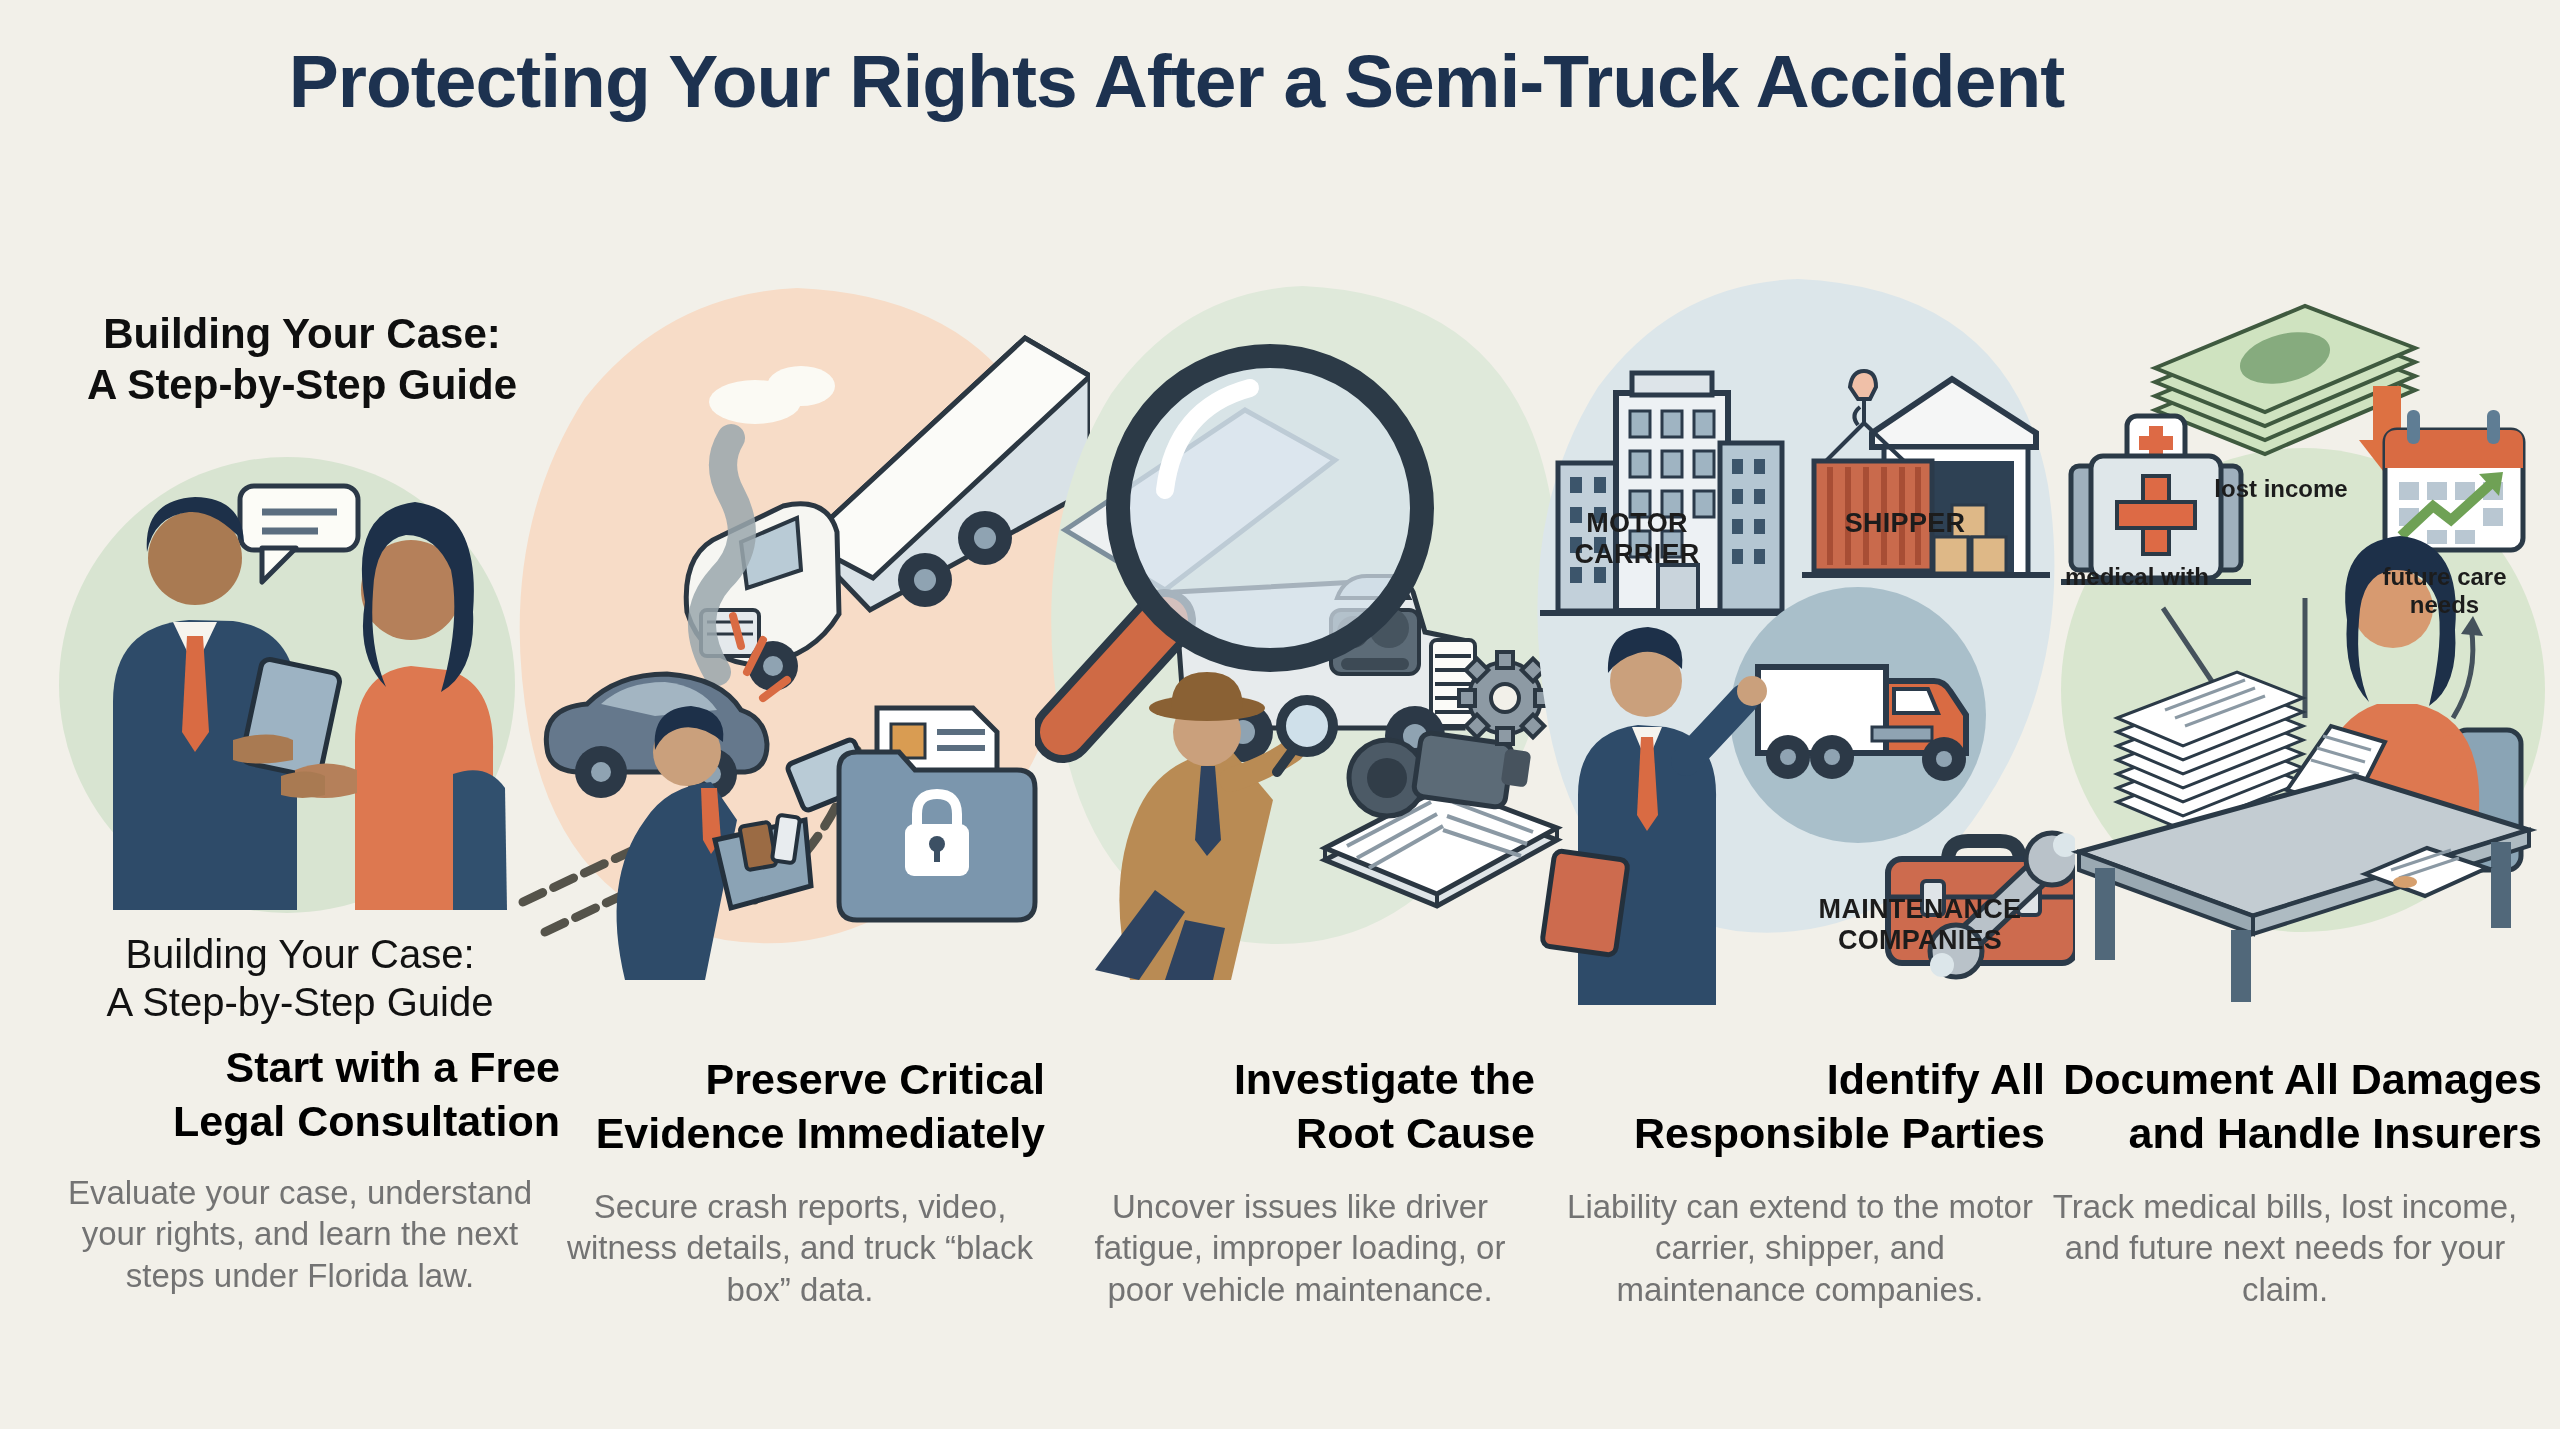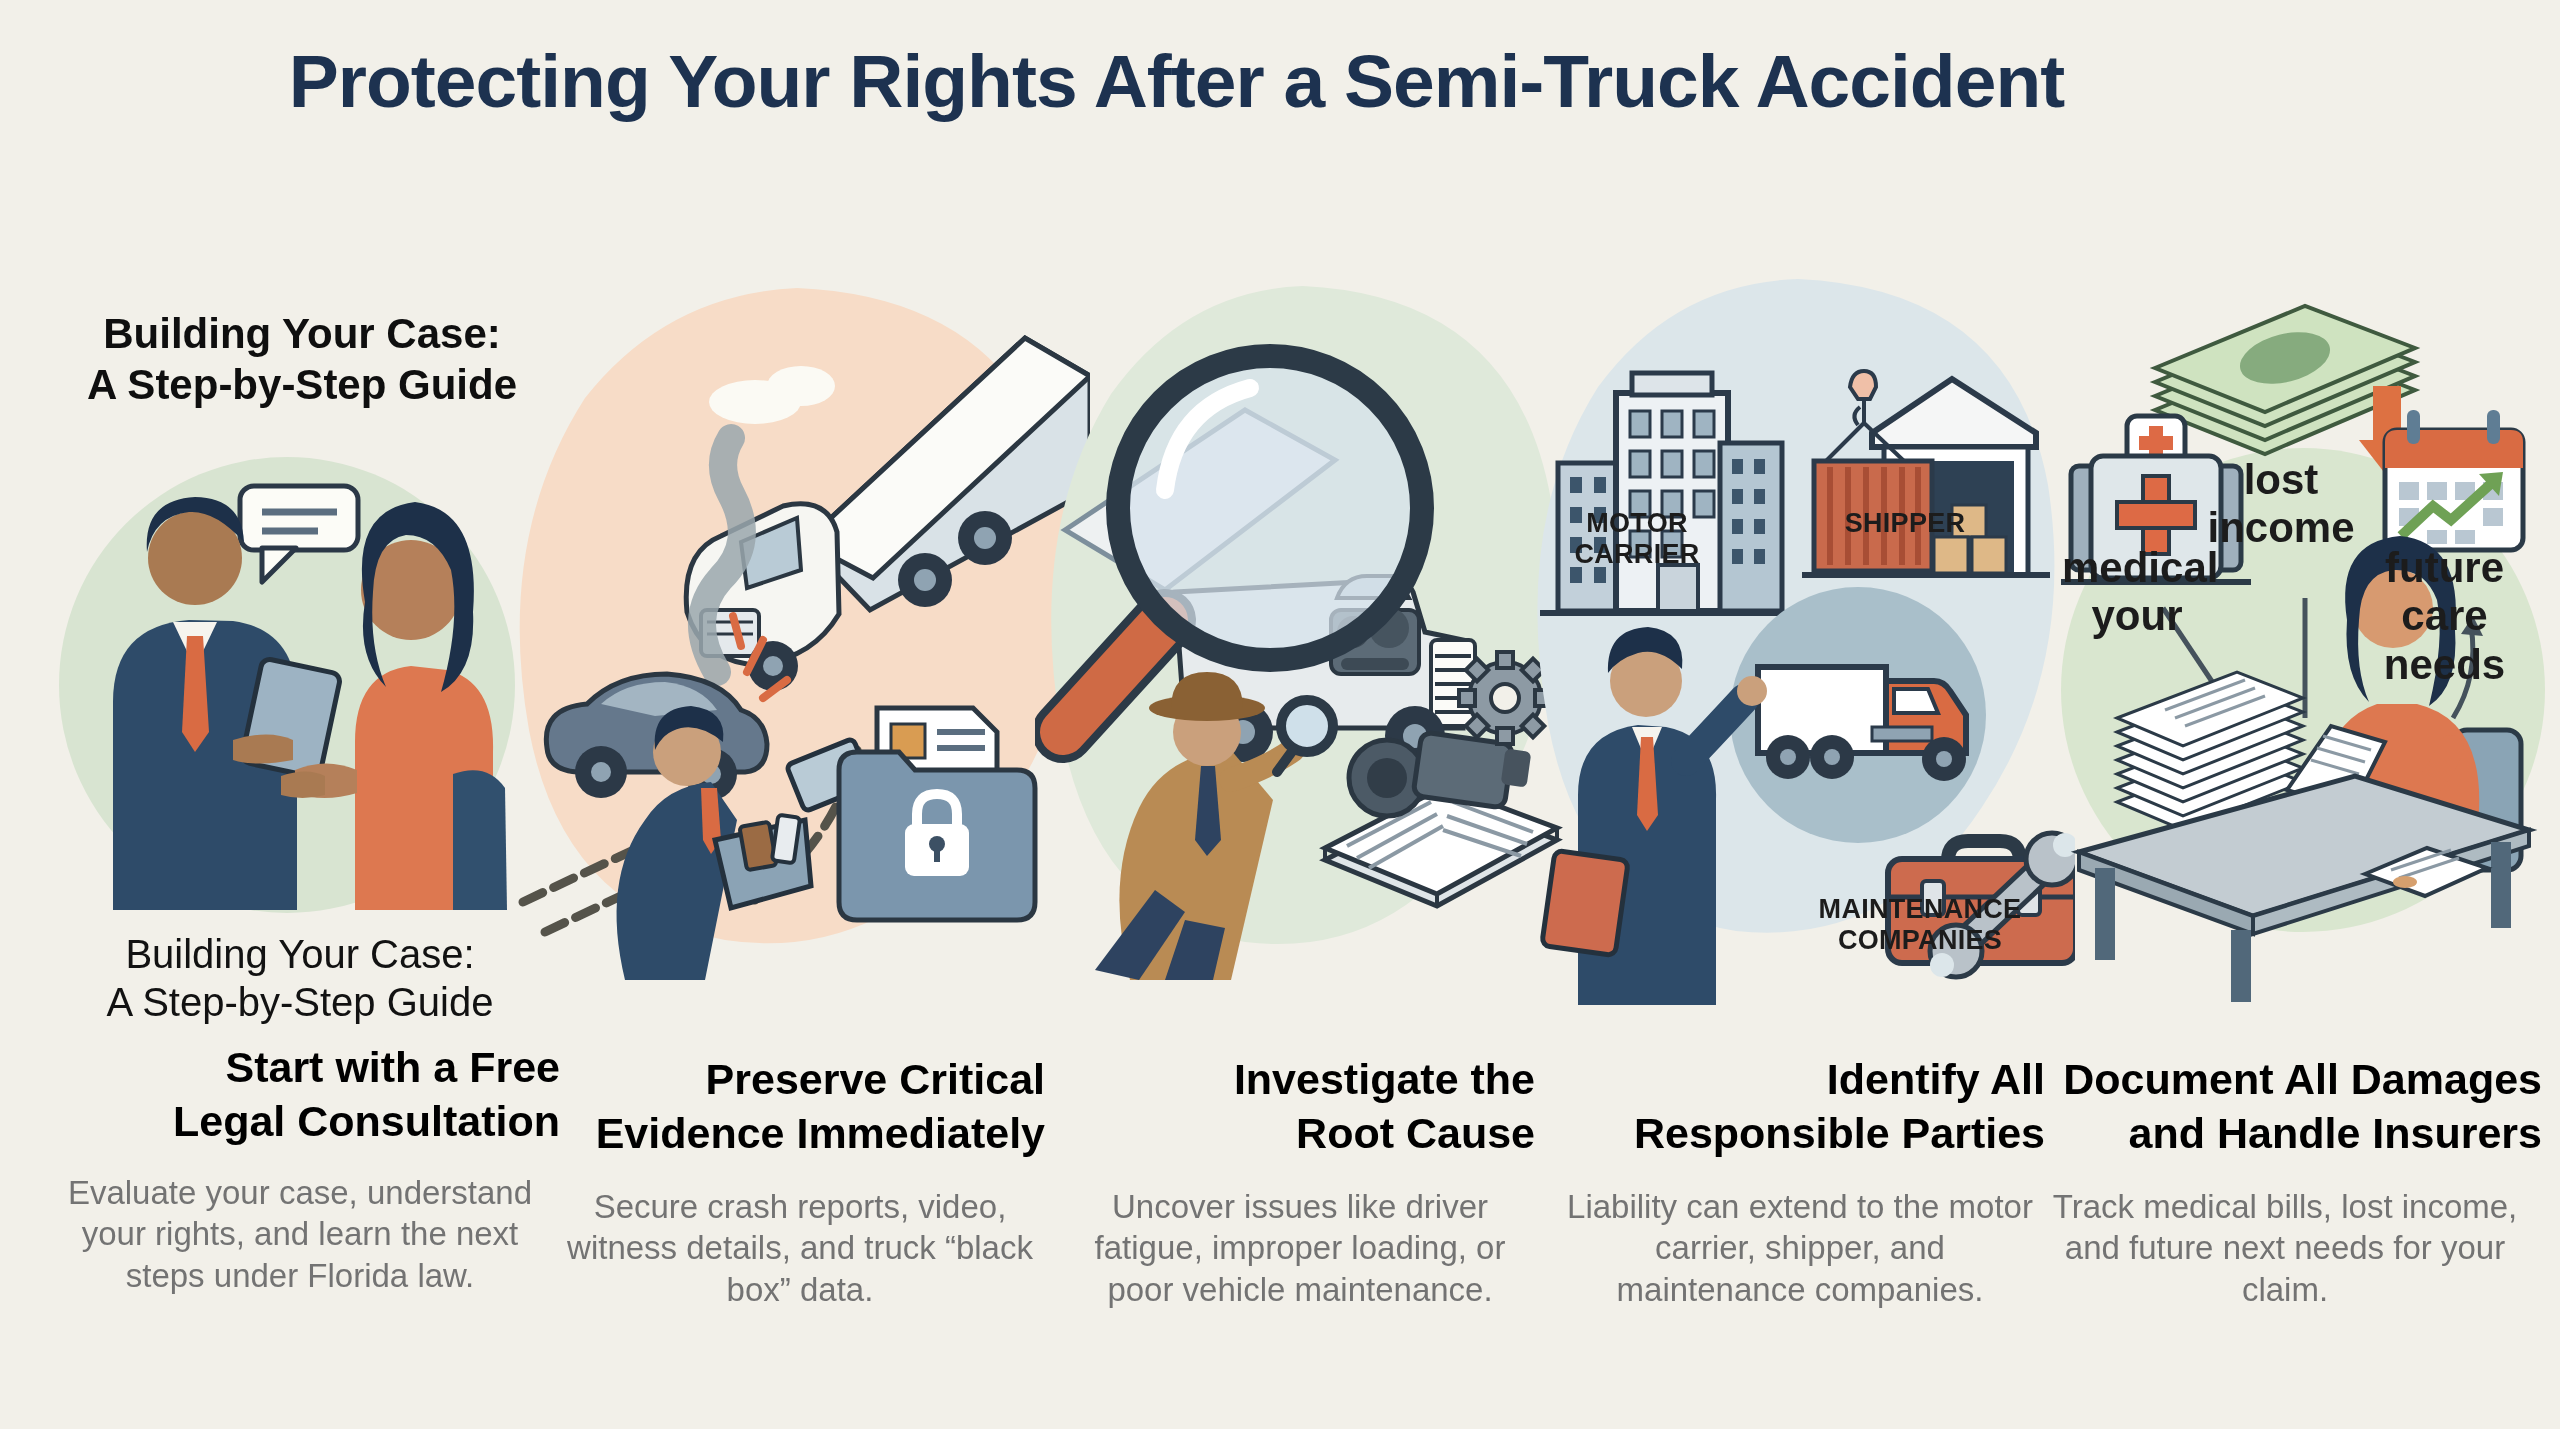"lost income" .icon-label.lower { font-size: 42px -> 24px; margin-top: none -> 19px }
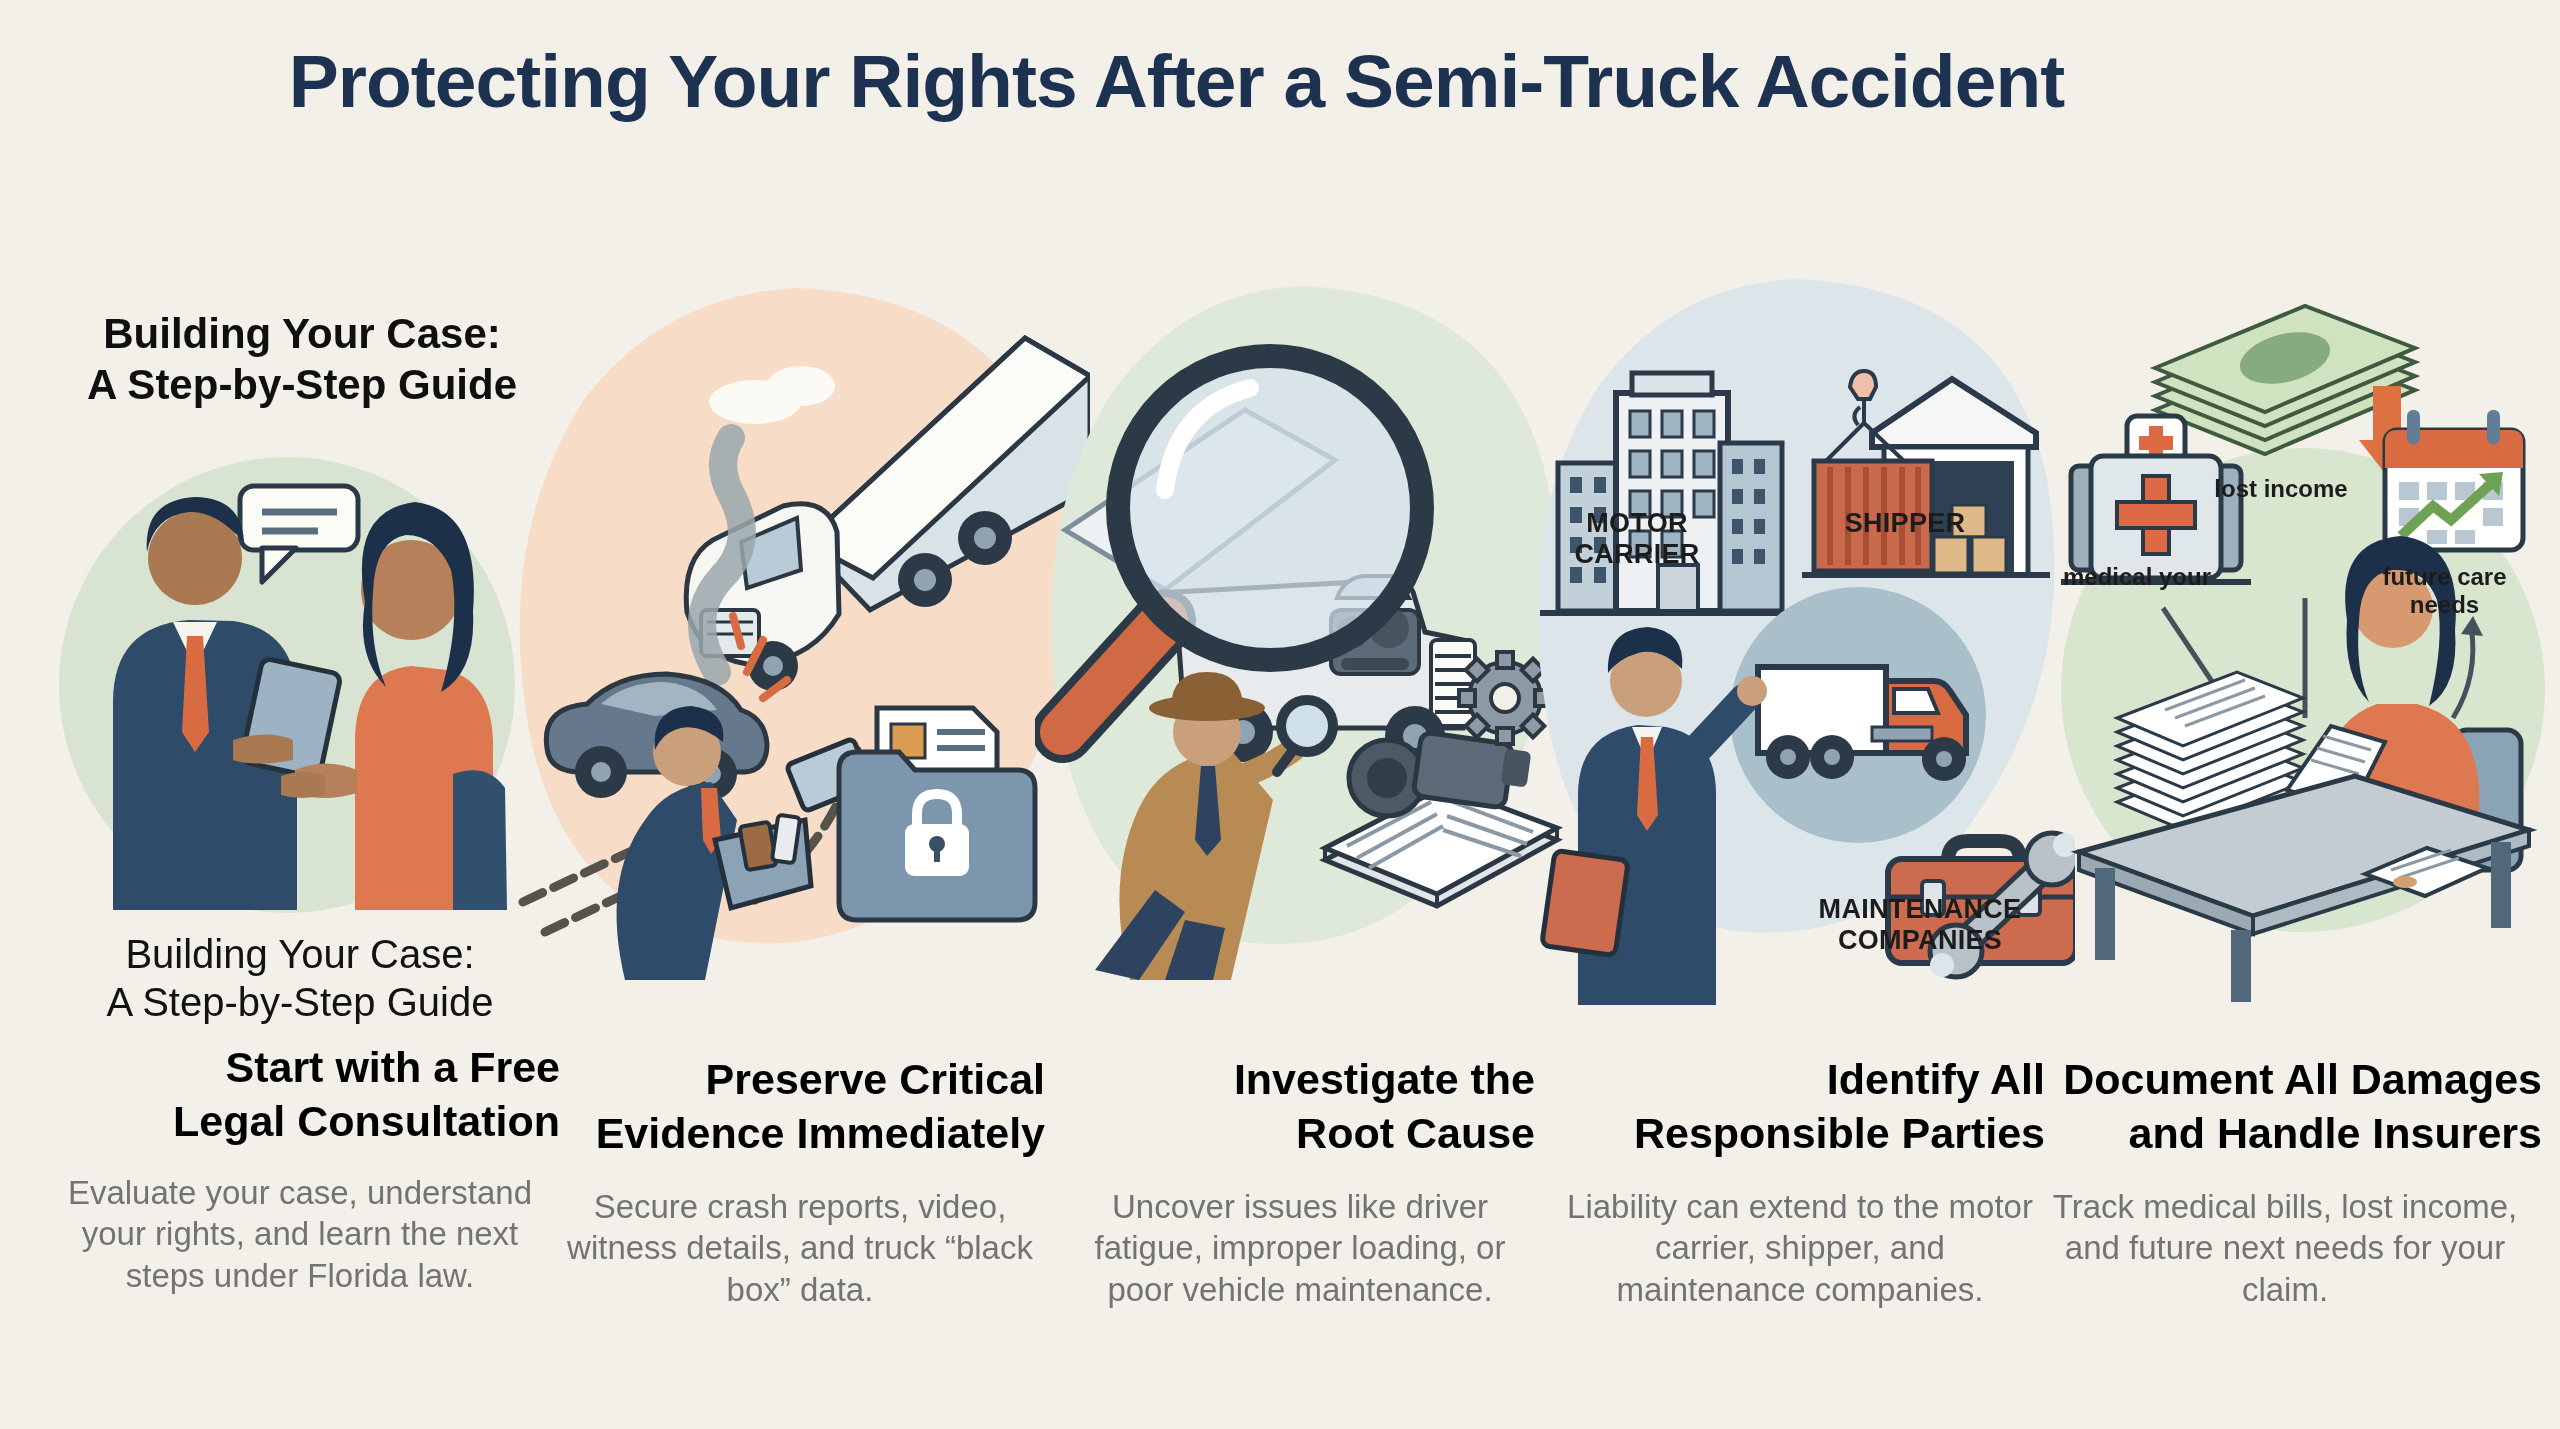"medical your" div.abs { text: your -> with }
